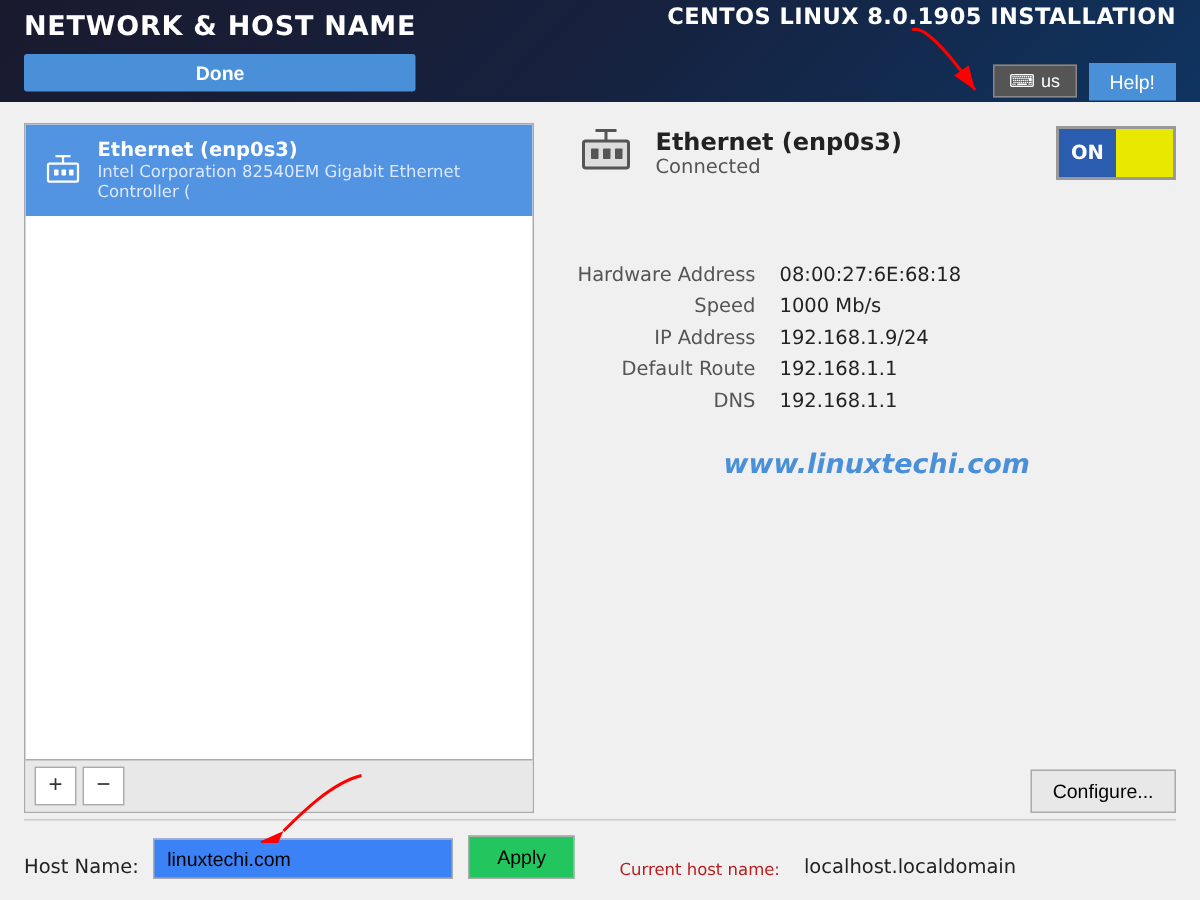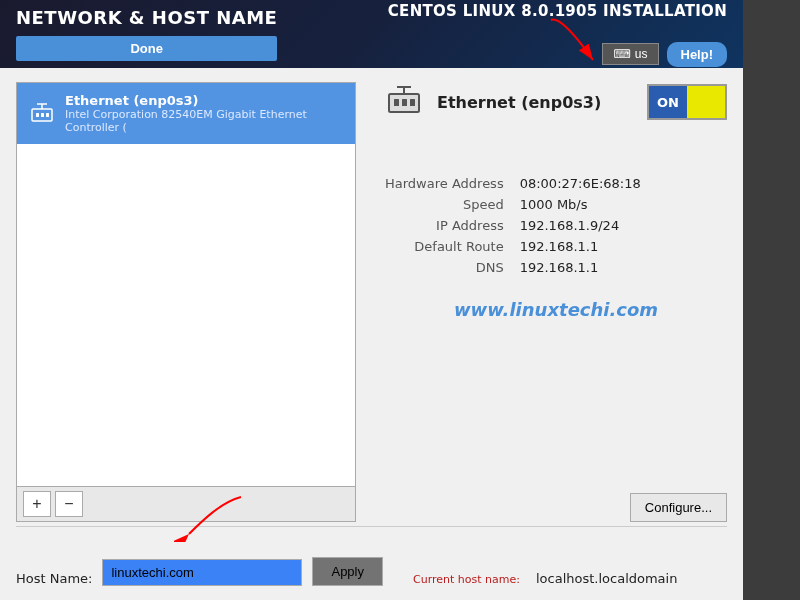"NETWORK & HOST NAME" div { width: 743px -> 800px }
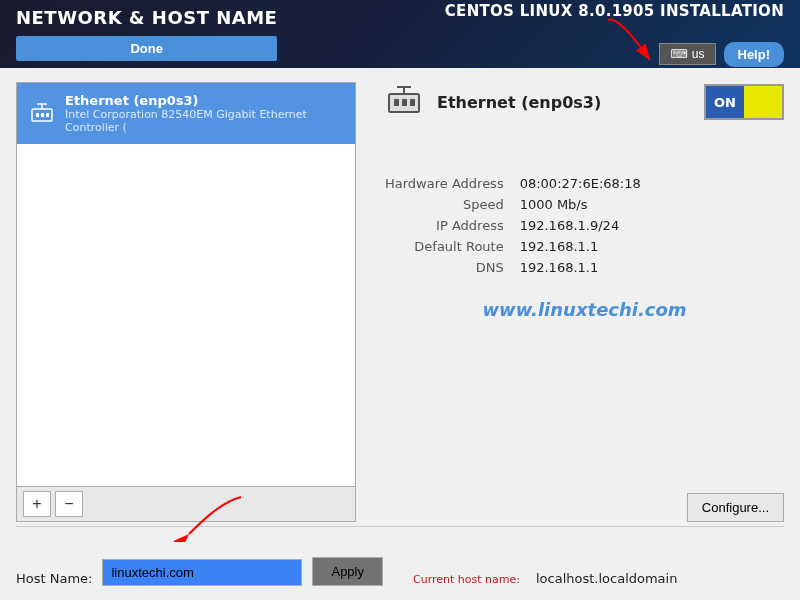"Help!" .help-btn { border-radius: 10px -> 0; font-weight: bold -> normal }
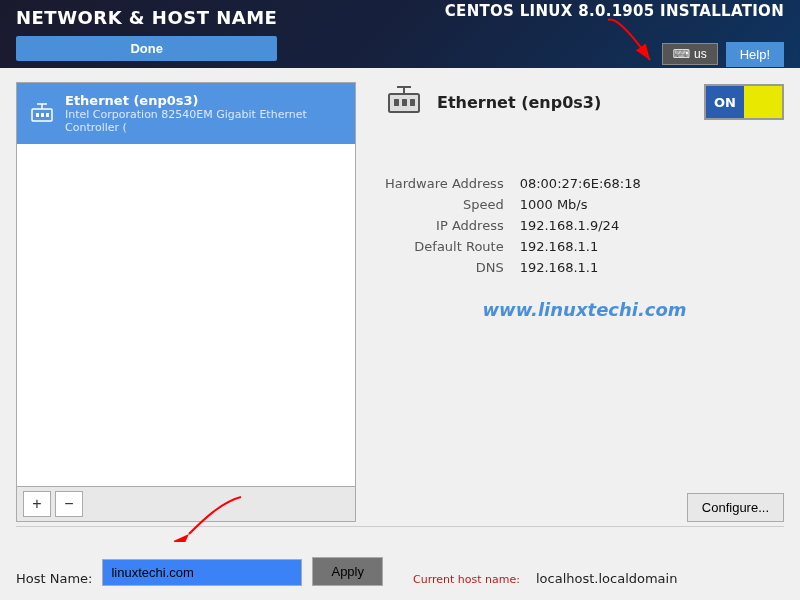"Connected" div.detail-status { html: none -> <div>Connected</div> }
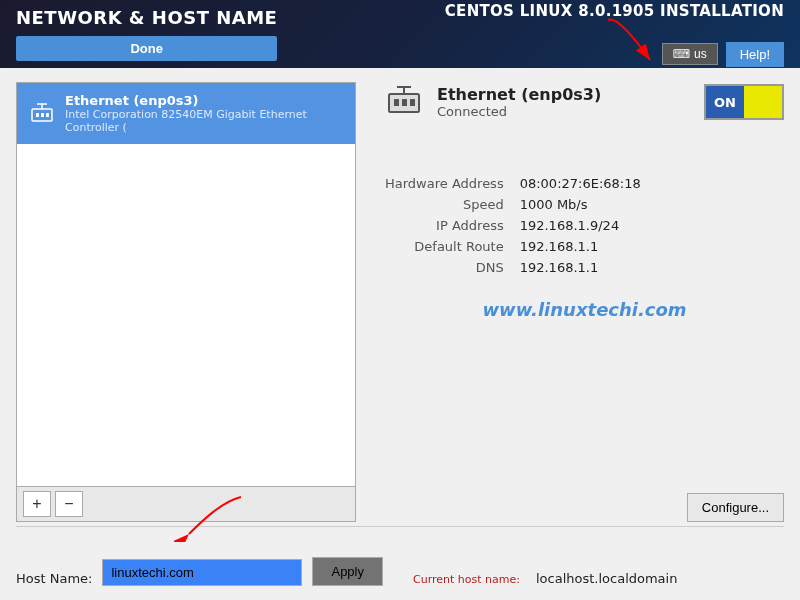"Apply" .apply-btn { background: #737373 -> #22c55e; margin-top: 20px -> none }
